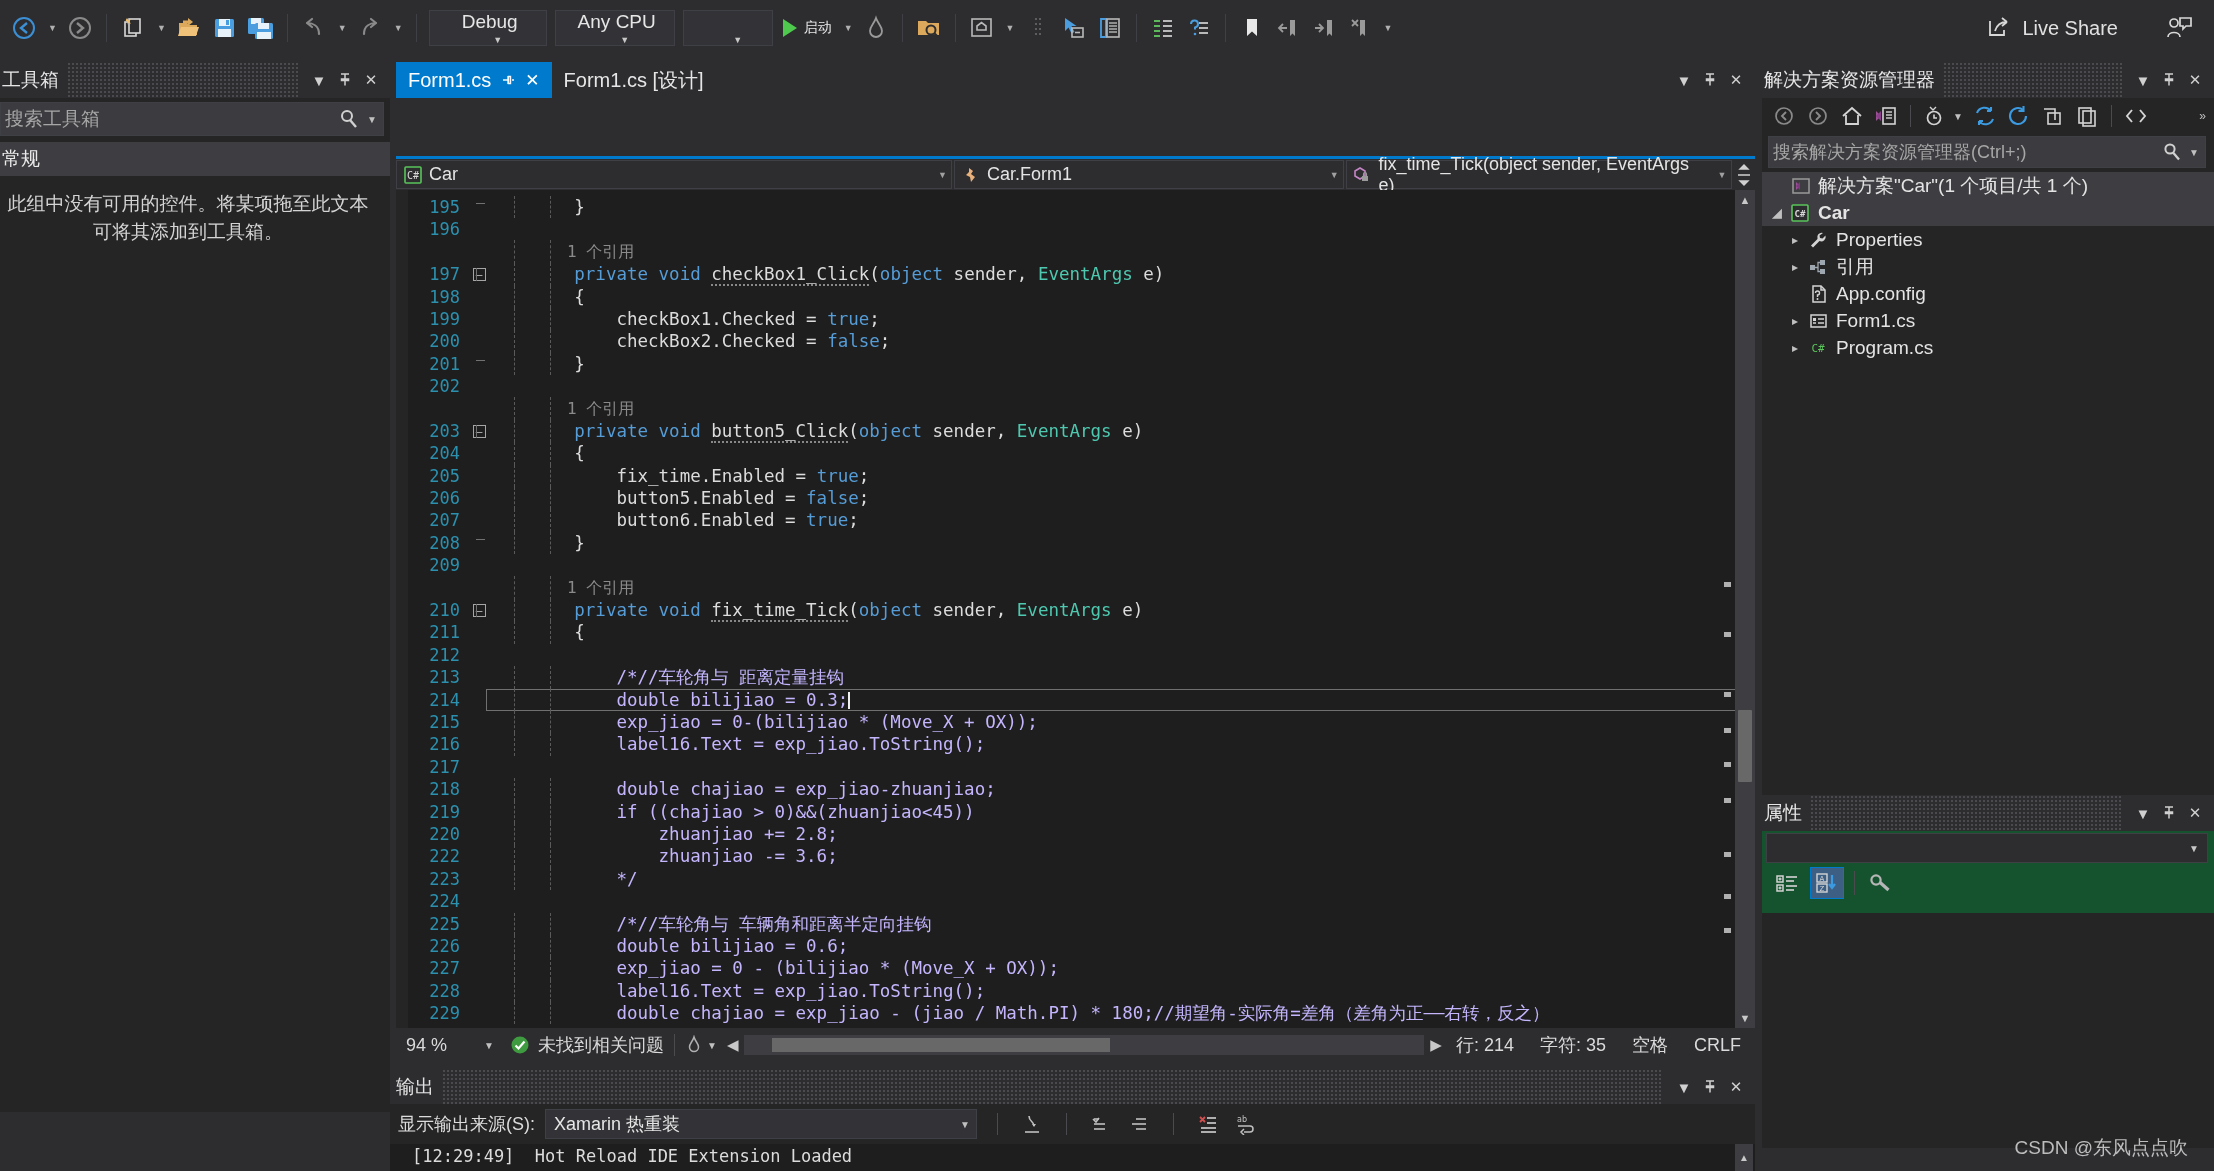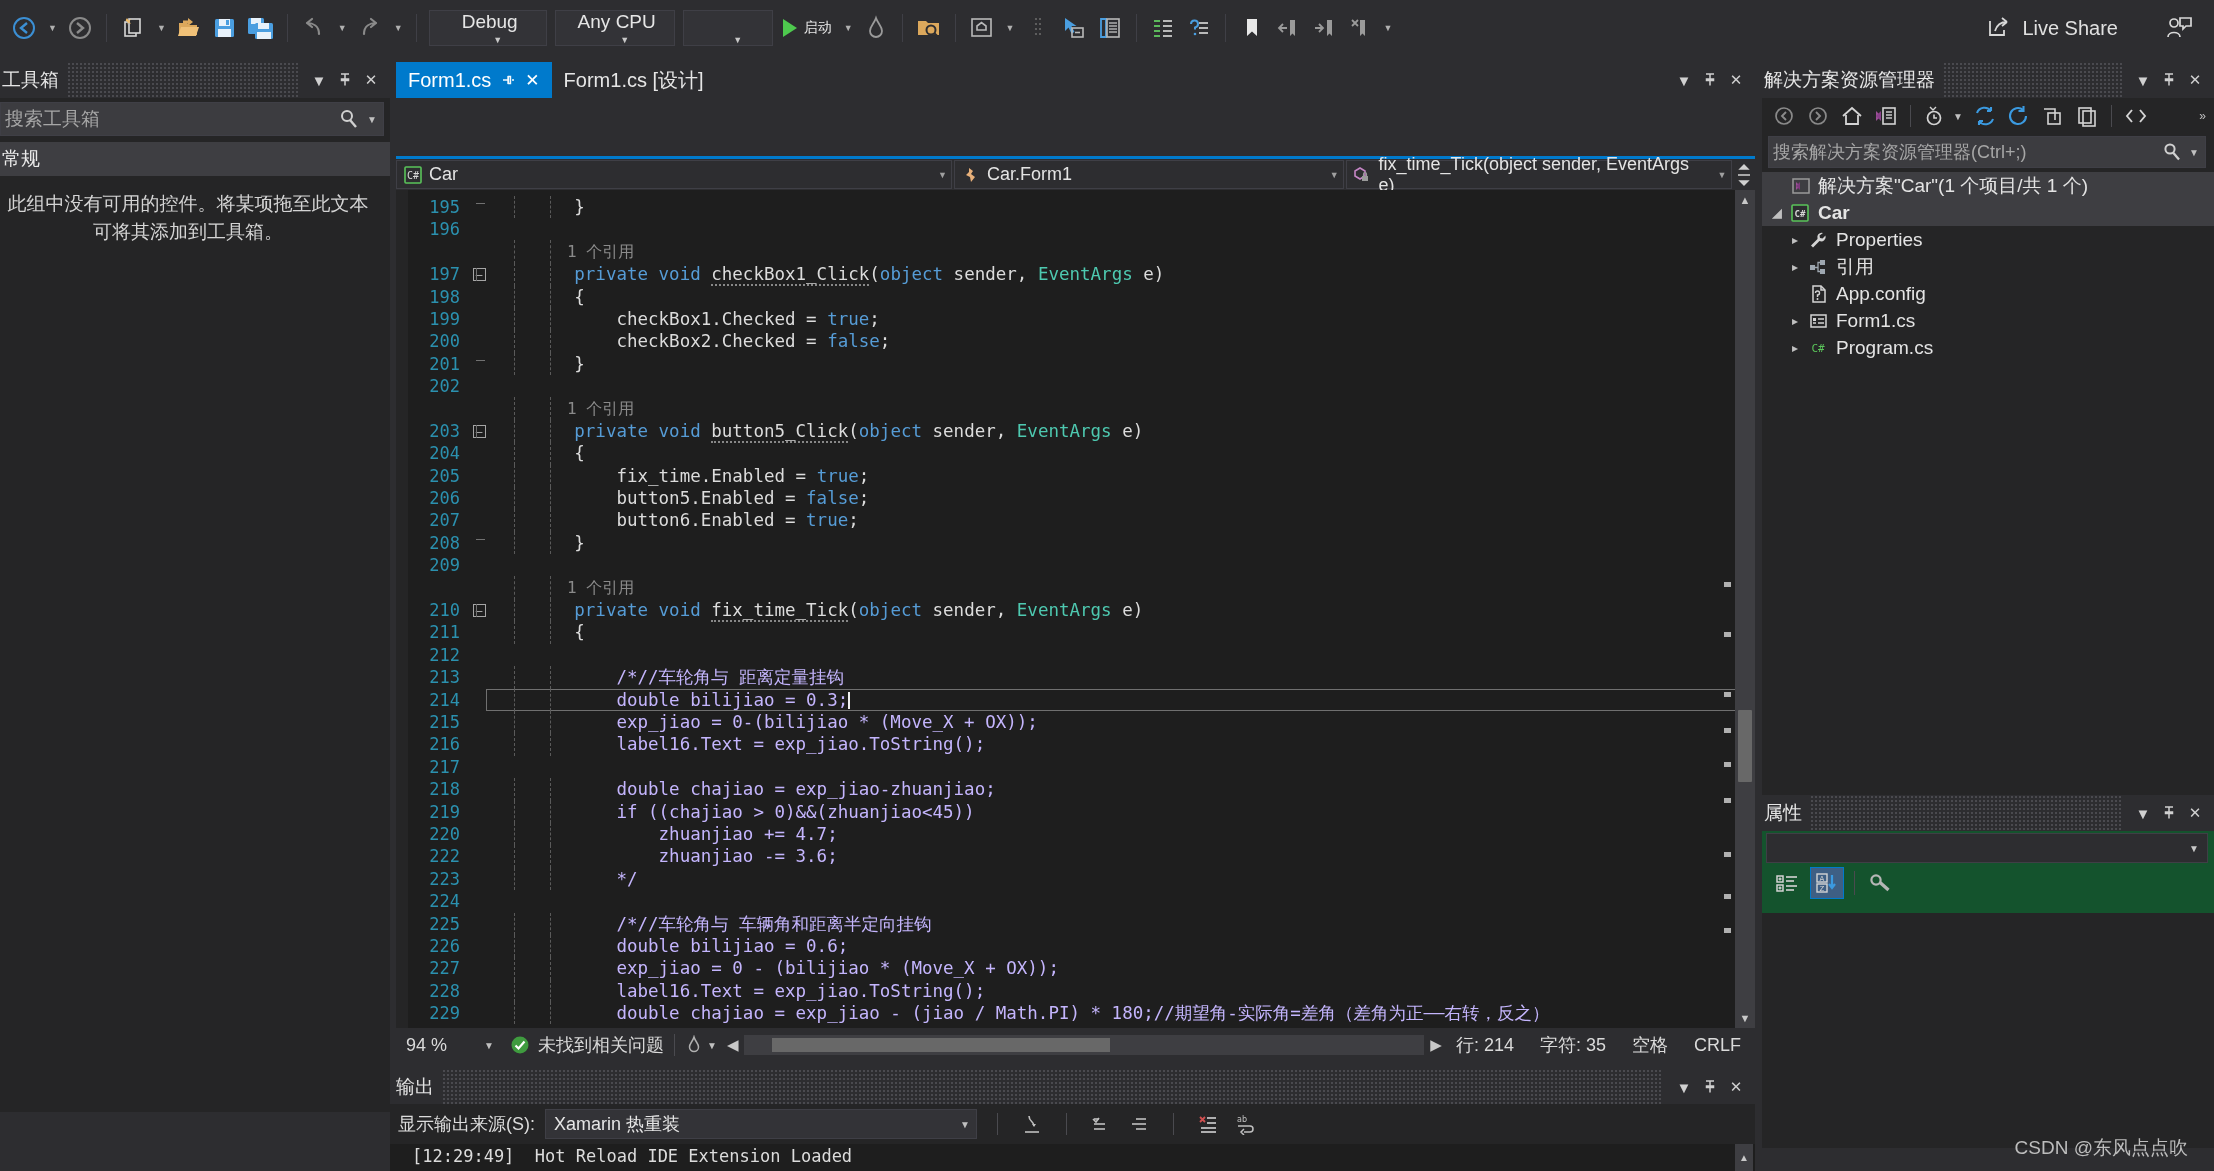"zhuanjiao += 4.7;" span.cmt { text: 4.7 -> 2.8 }
